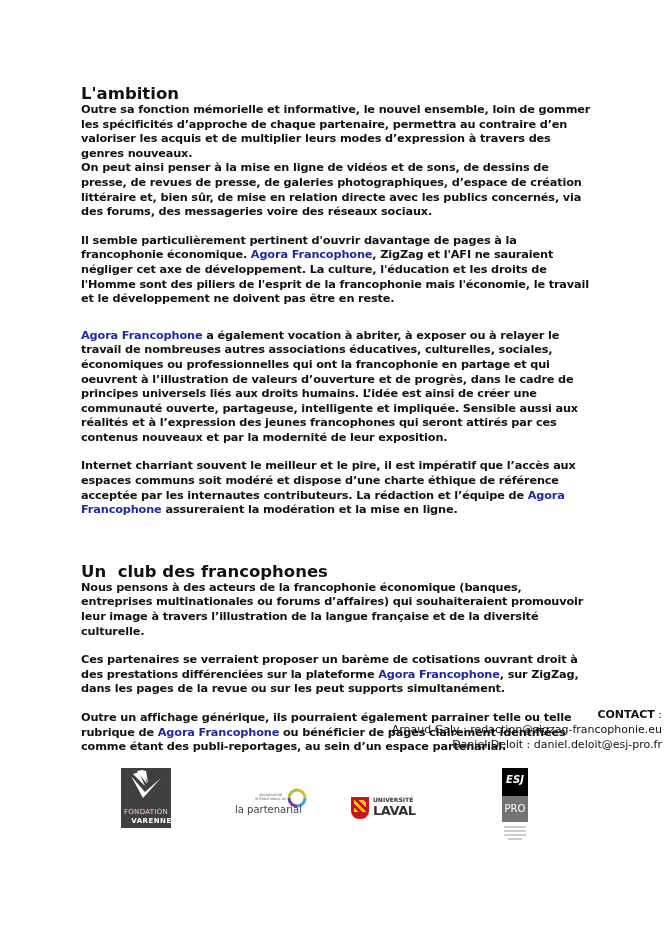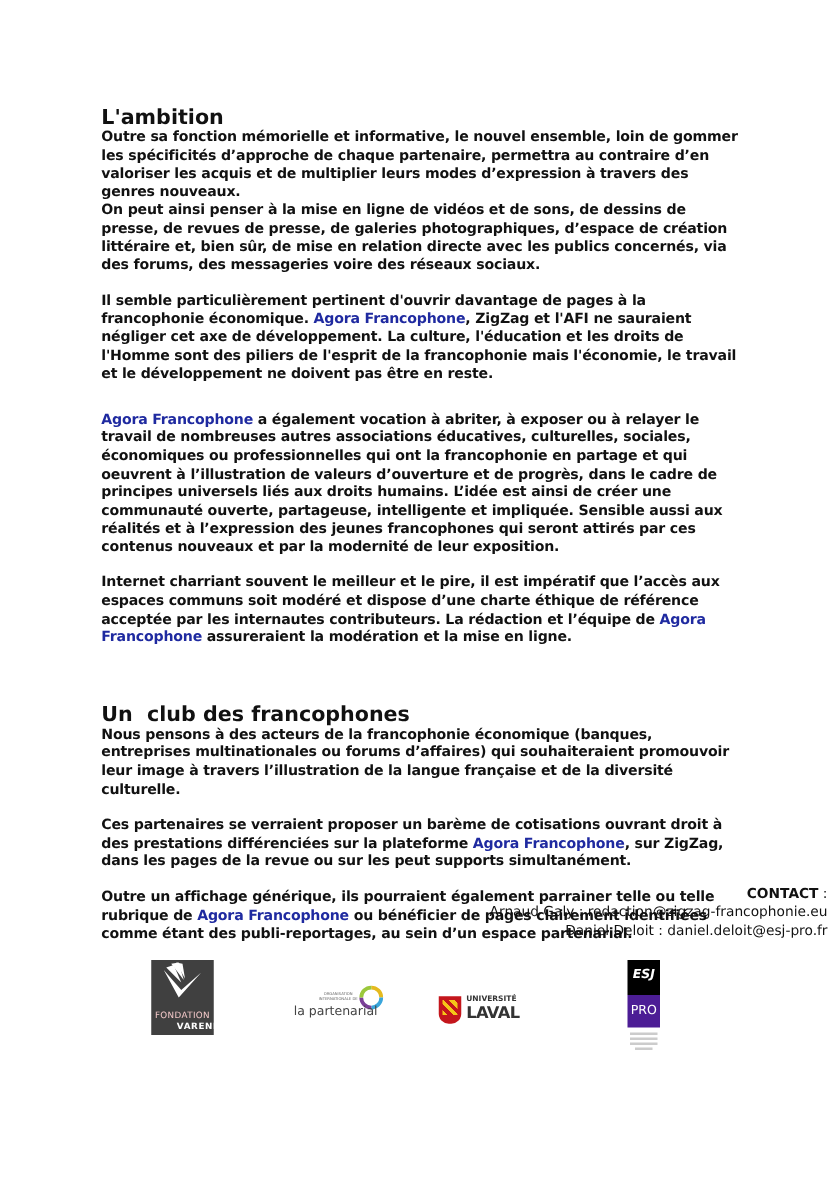"PRO" div { background: #4c1d95 -> #737373 }
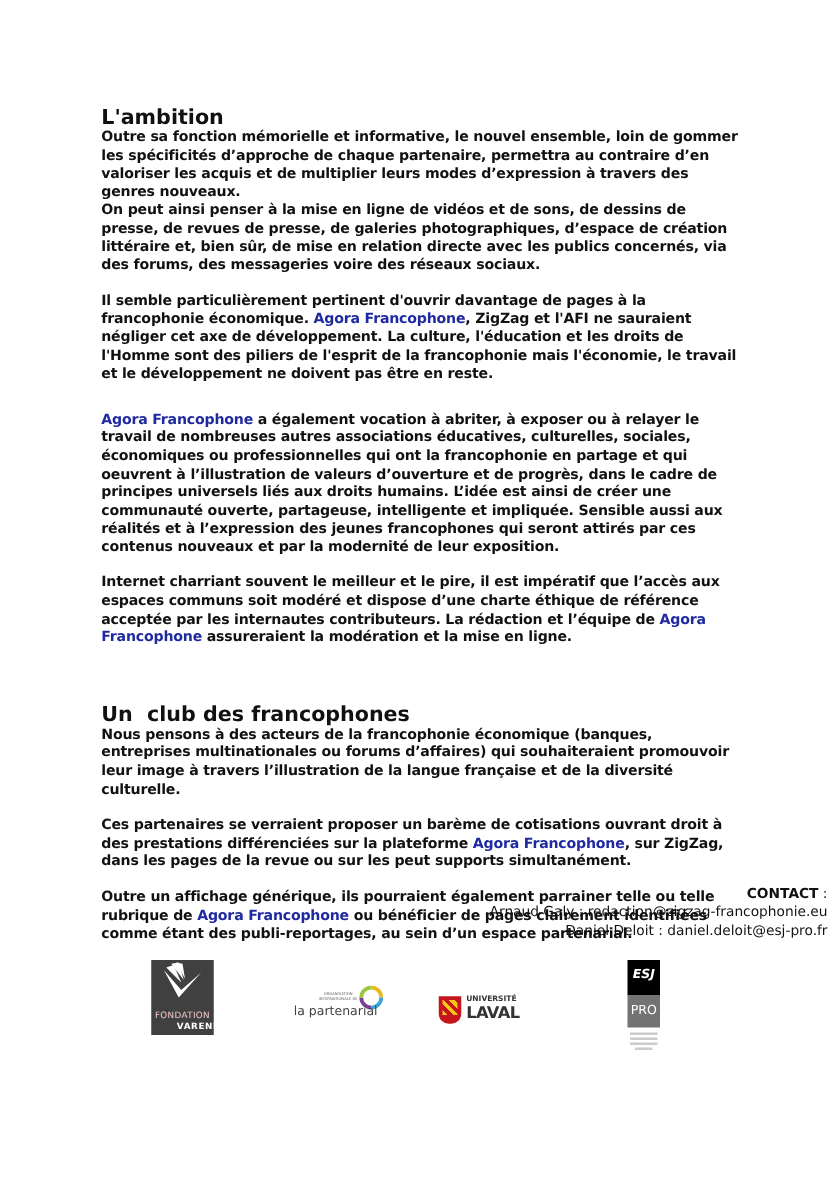"VARENNE" div { text-align: right -> center }
